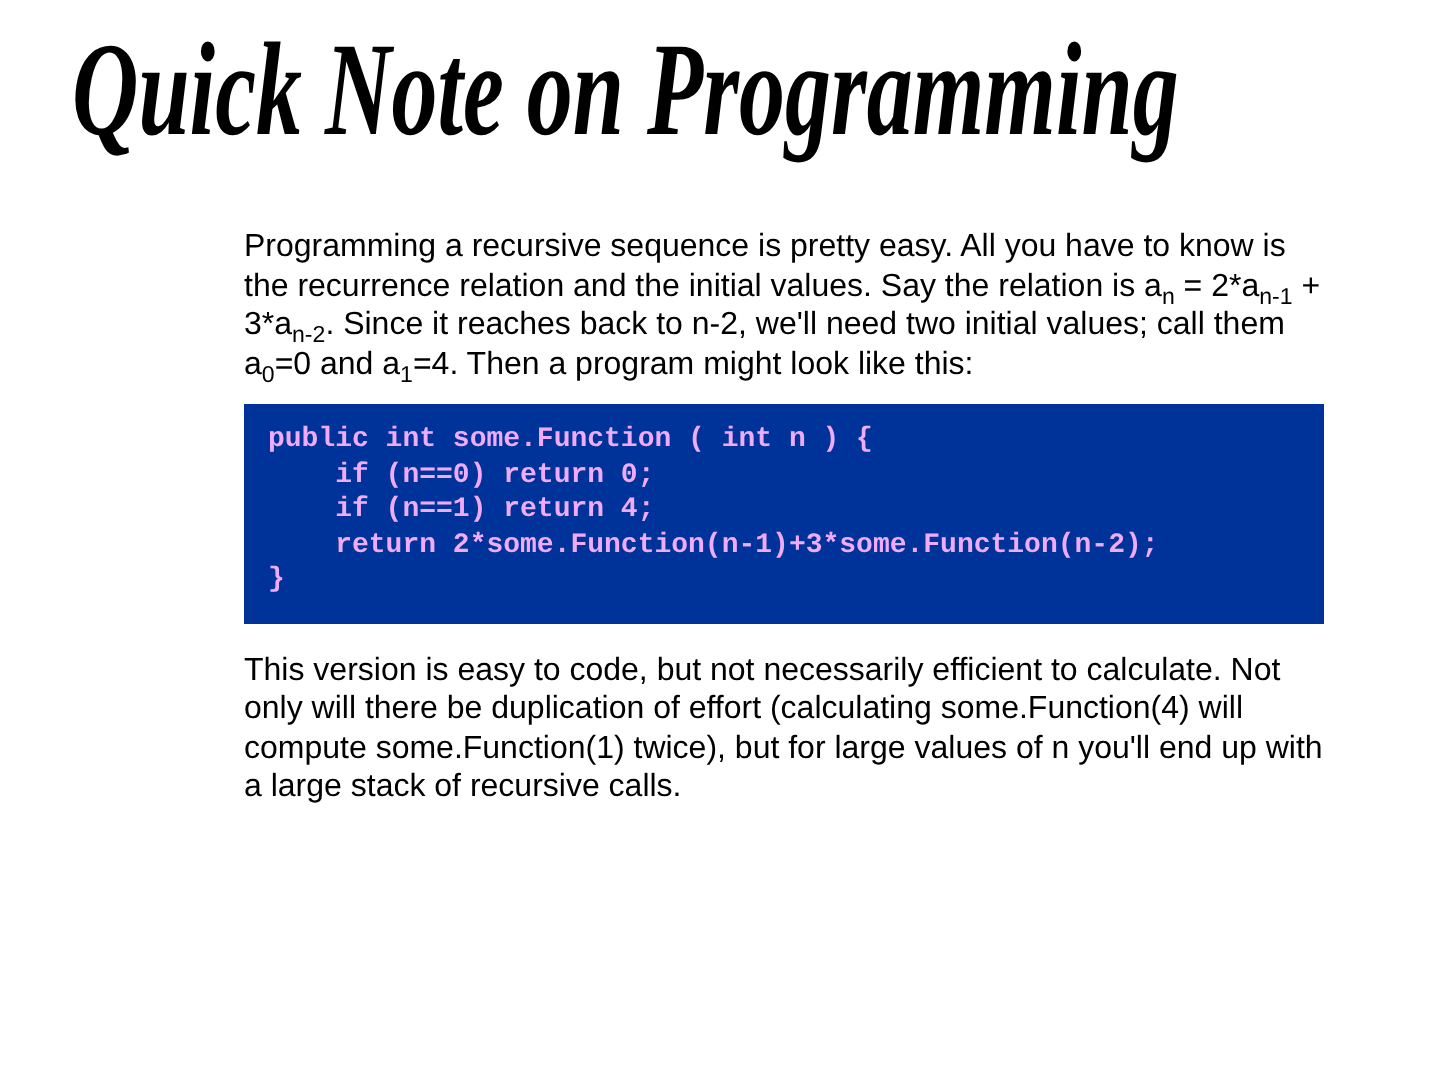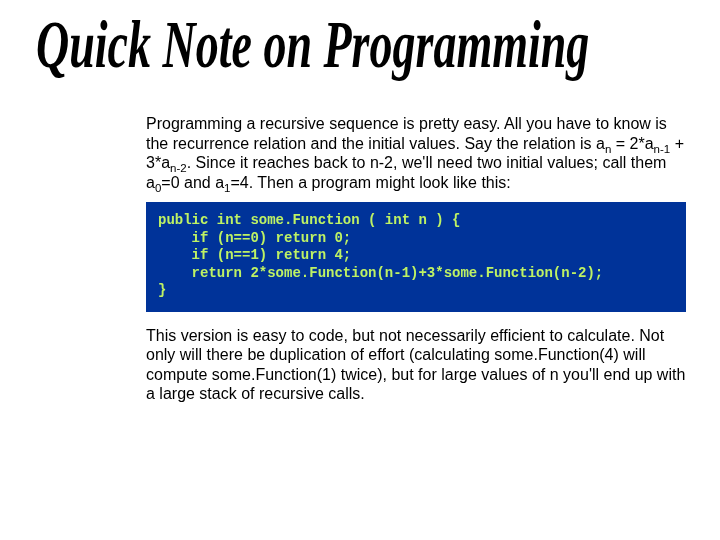"Programming a recursive sequence is" .body { left: 124px -> 100px }
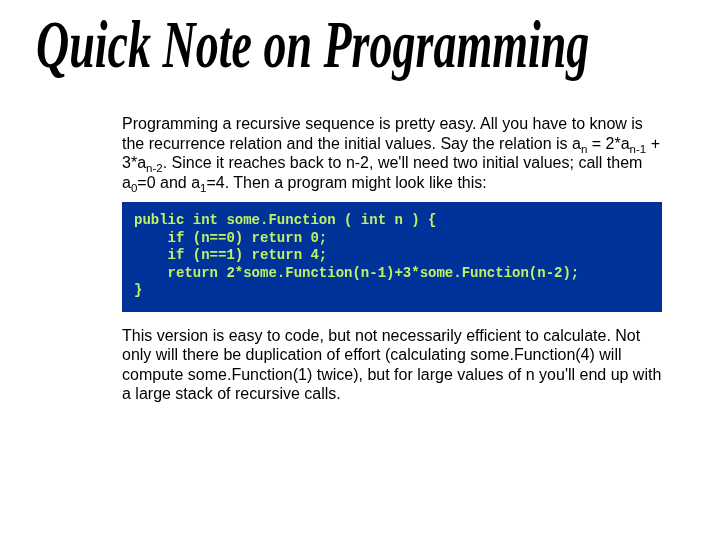"public int some.Function ( int" .codebox { color: #bef264 -> #f0abfc }
